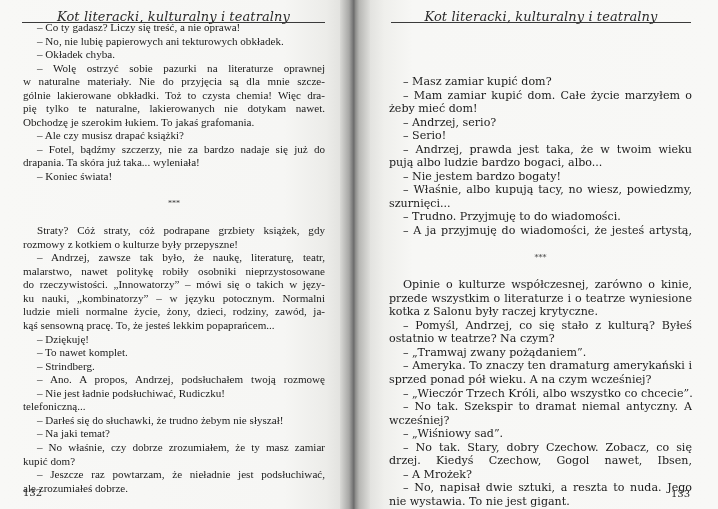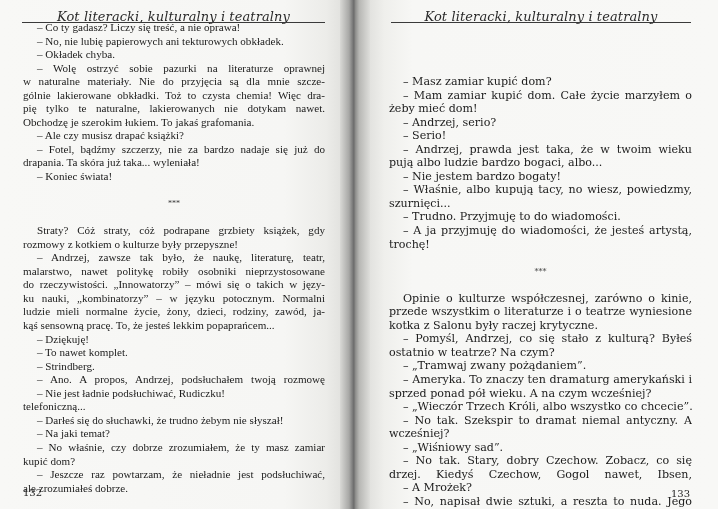"trochę!" span.line { html: <span>trochę!</span> -> none }
